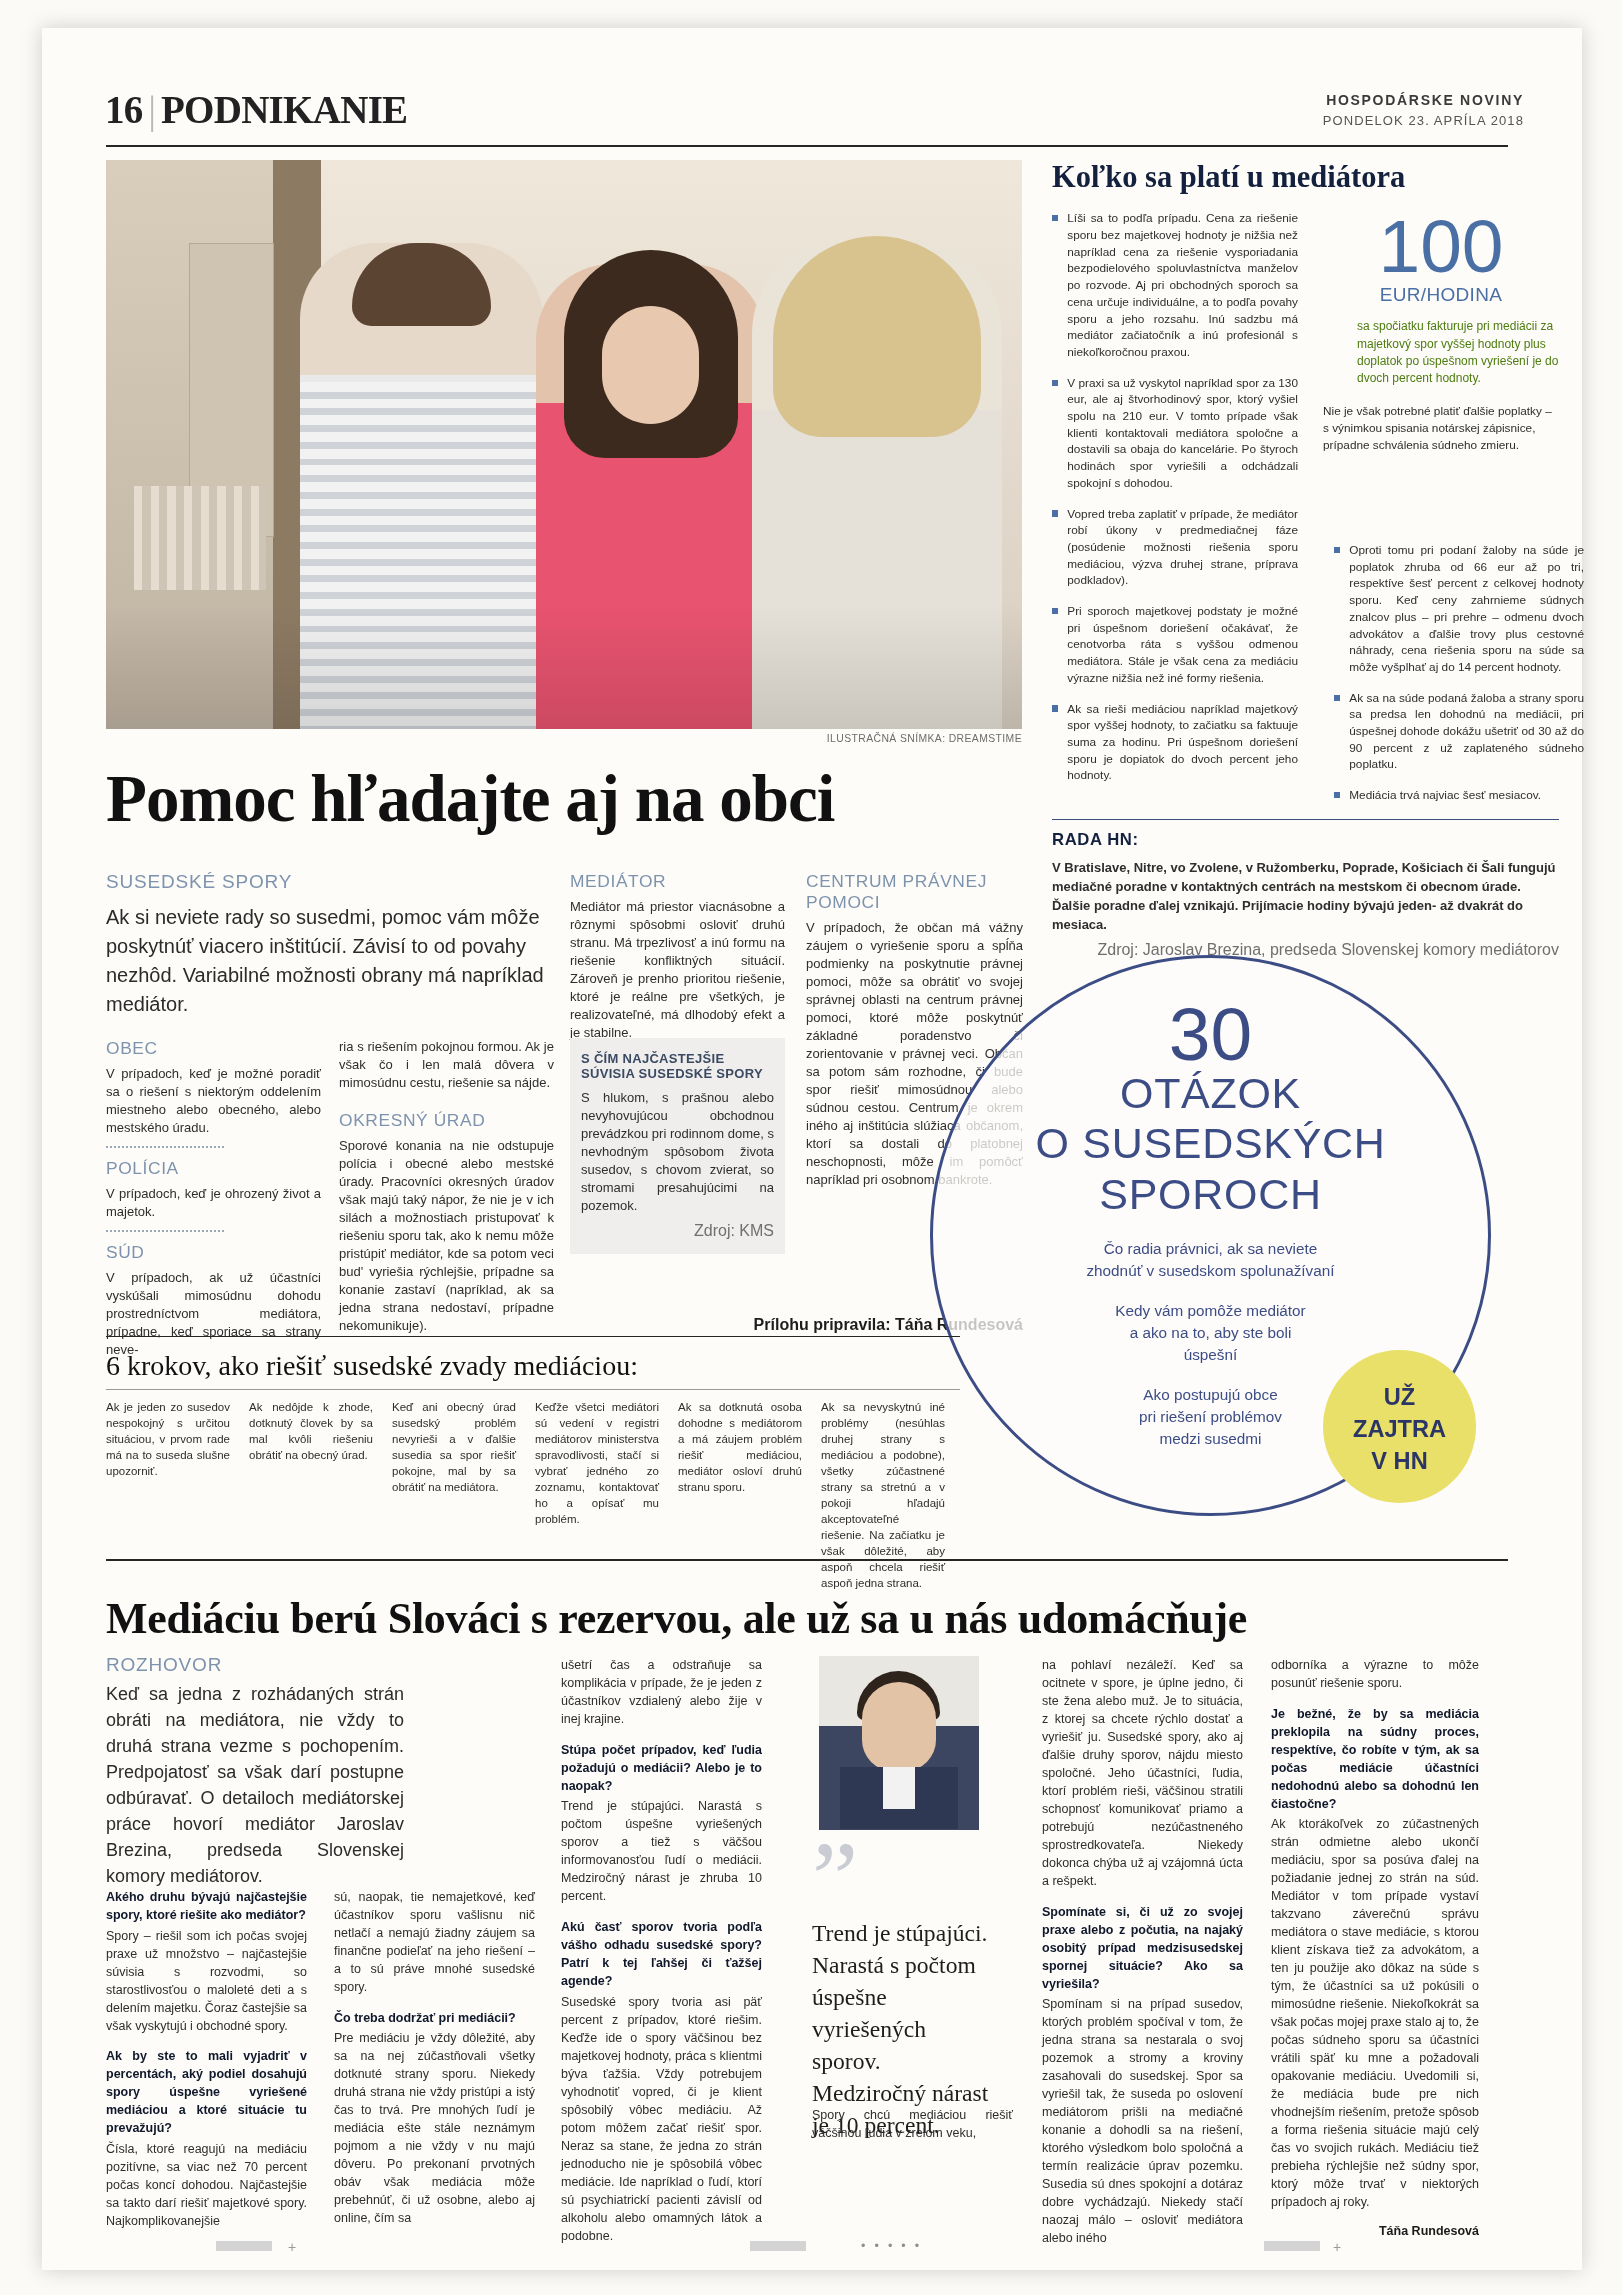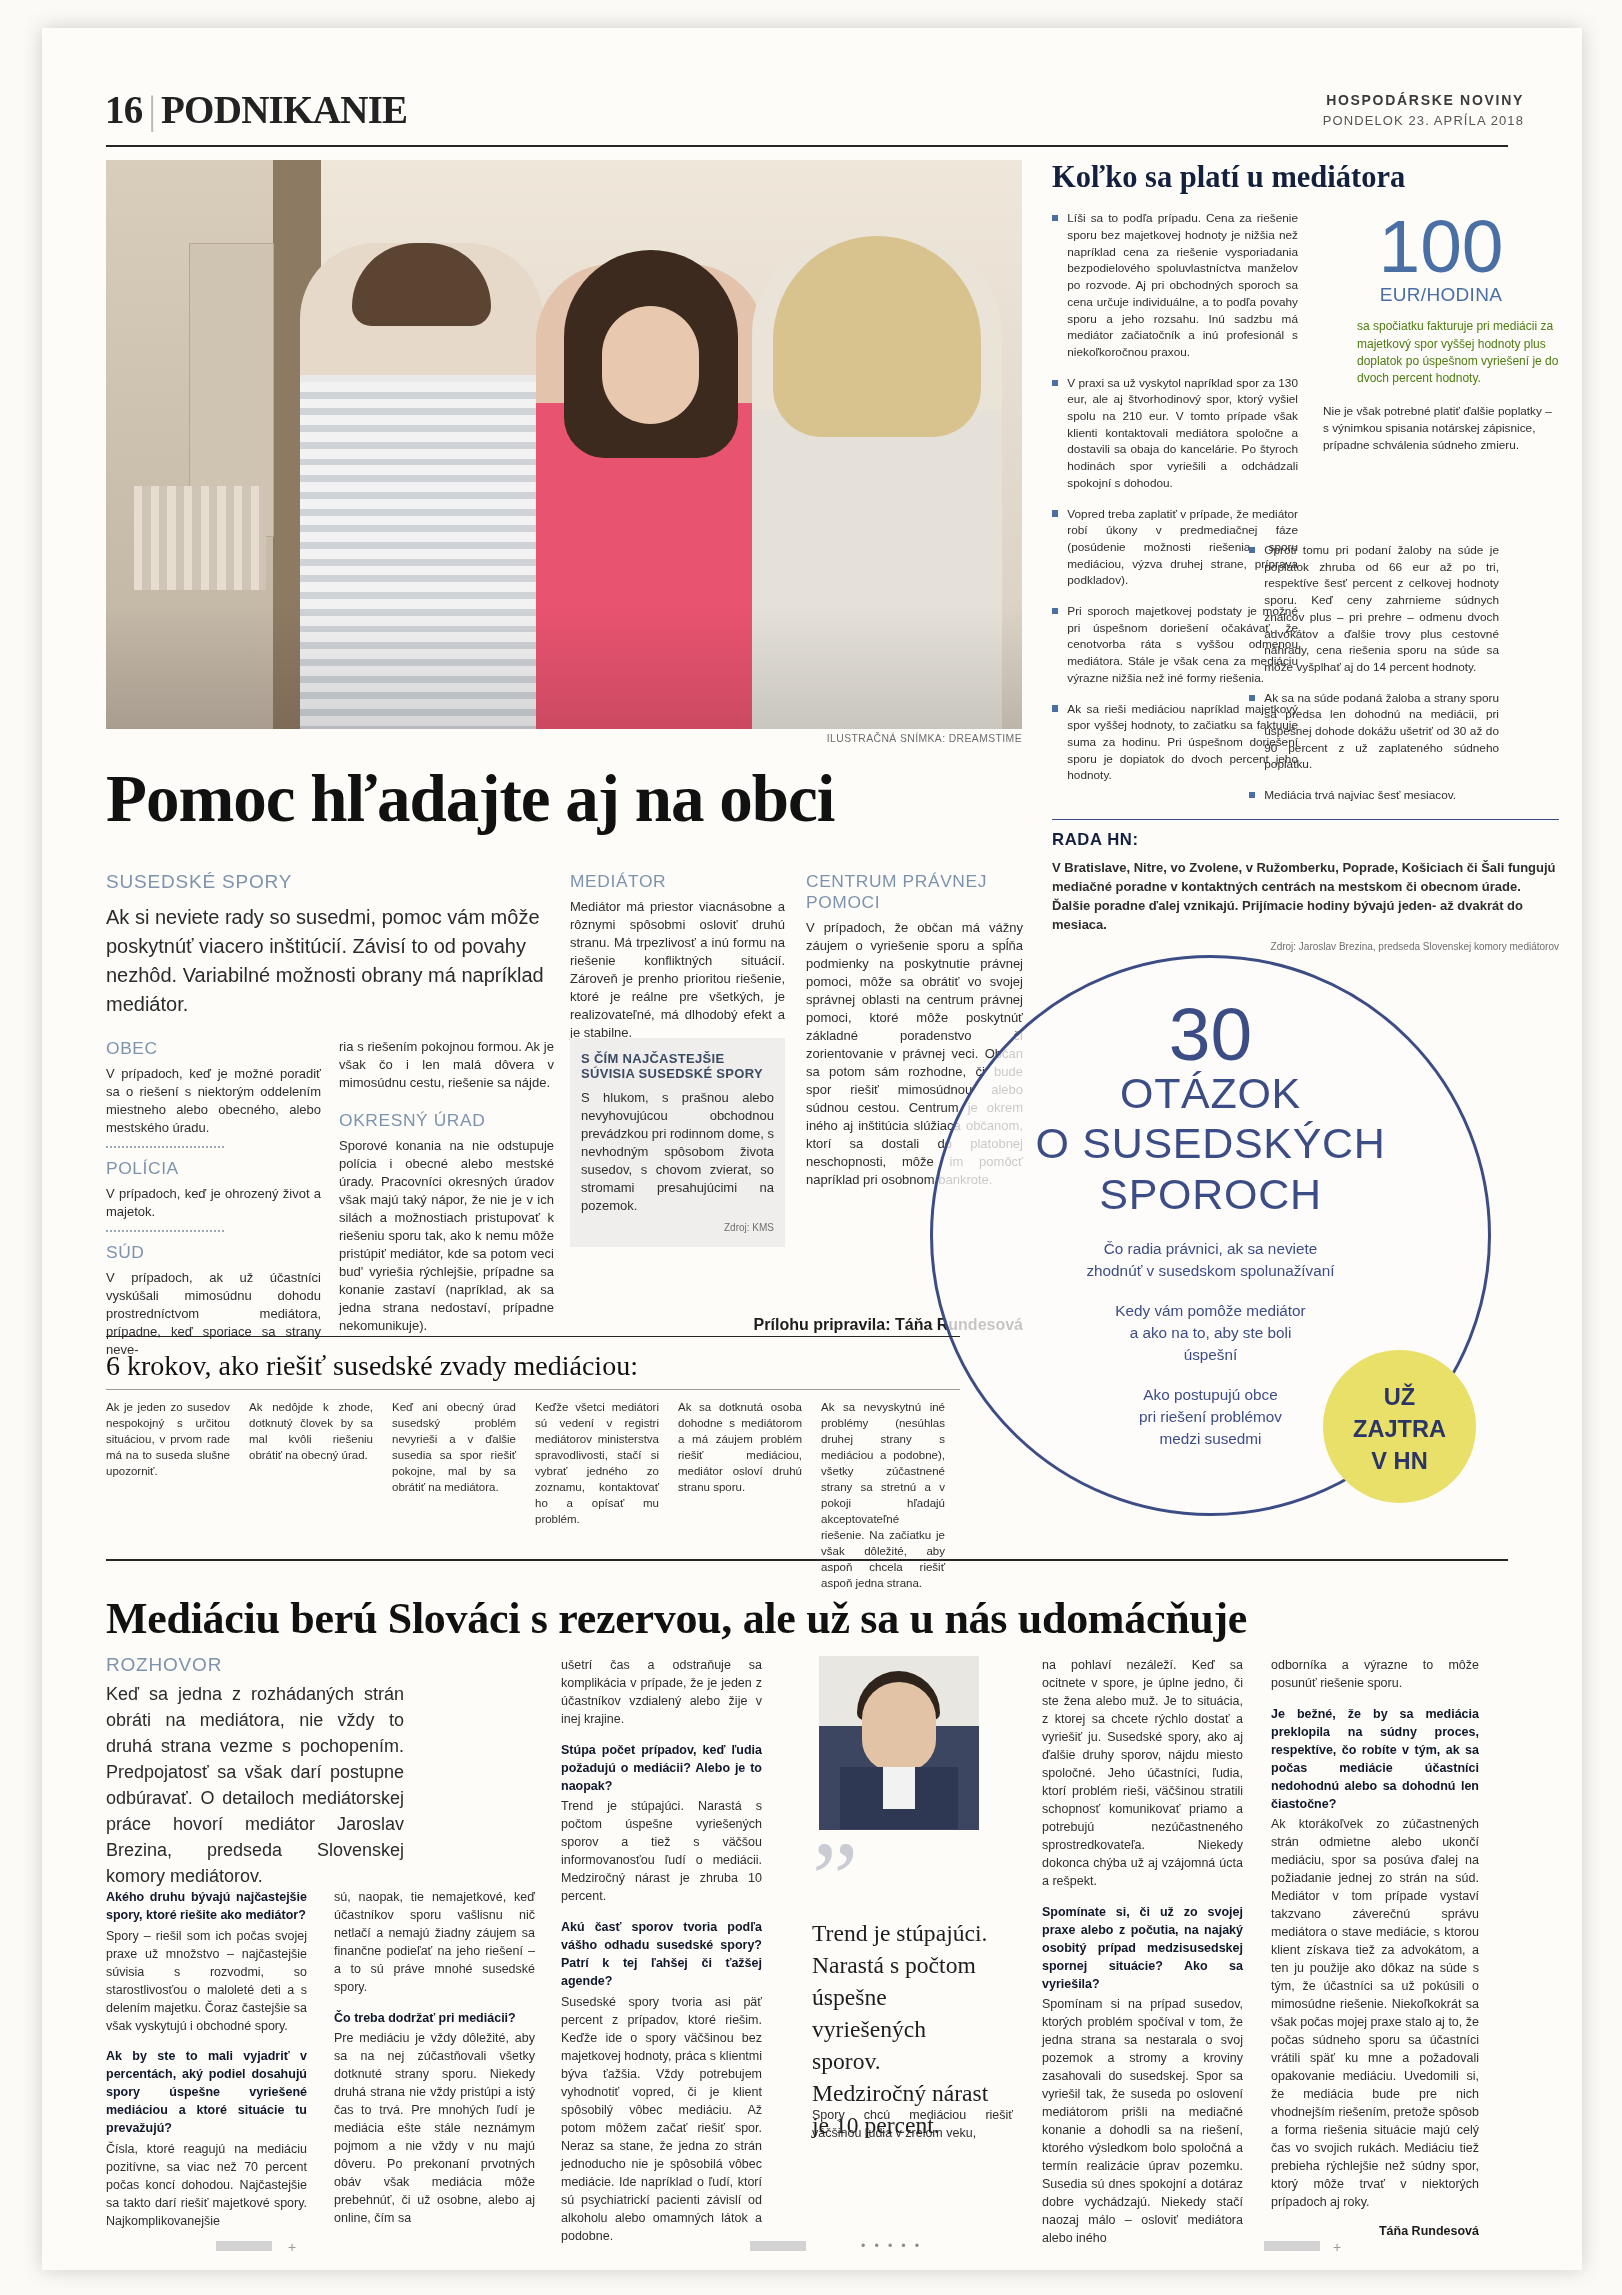"Oproti tomu pri podaní žaloby" div { left: 1207px -> 1292px }
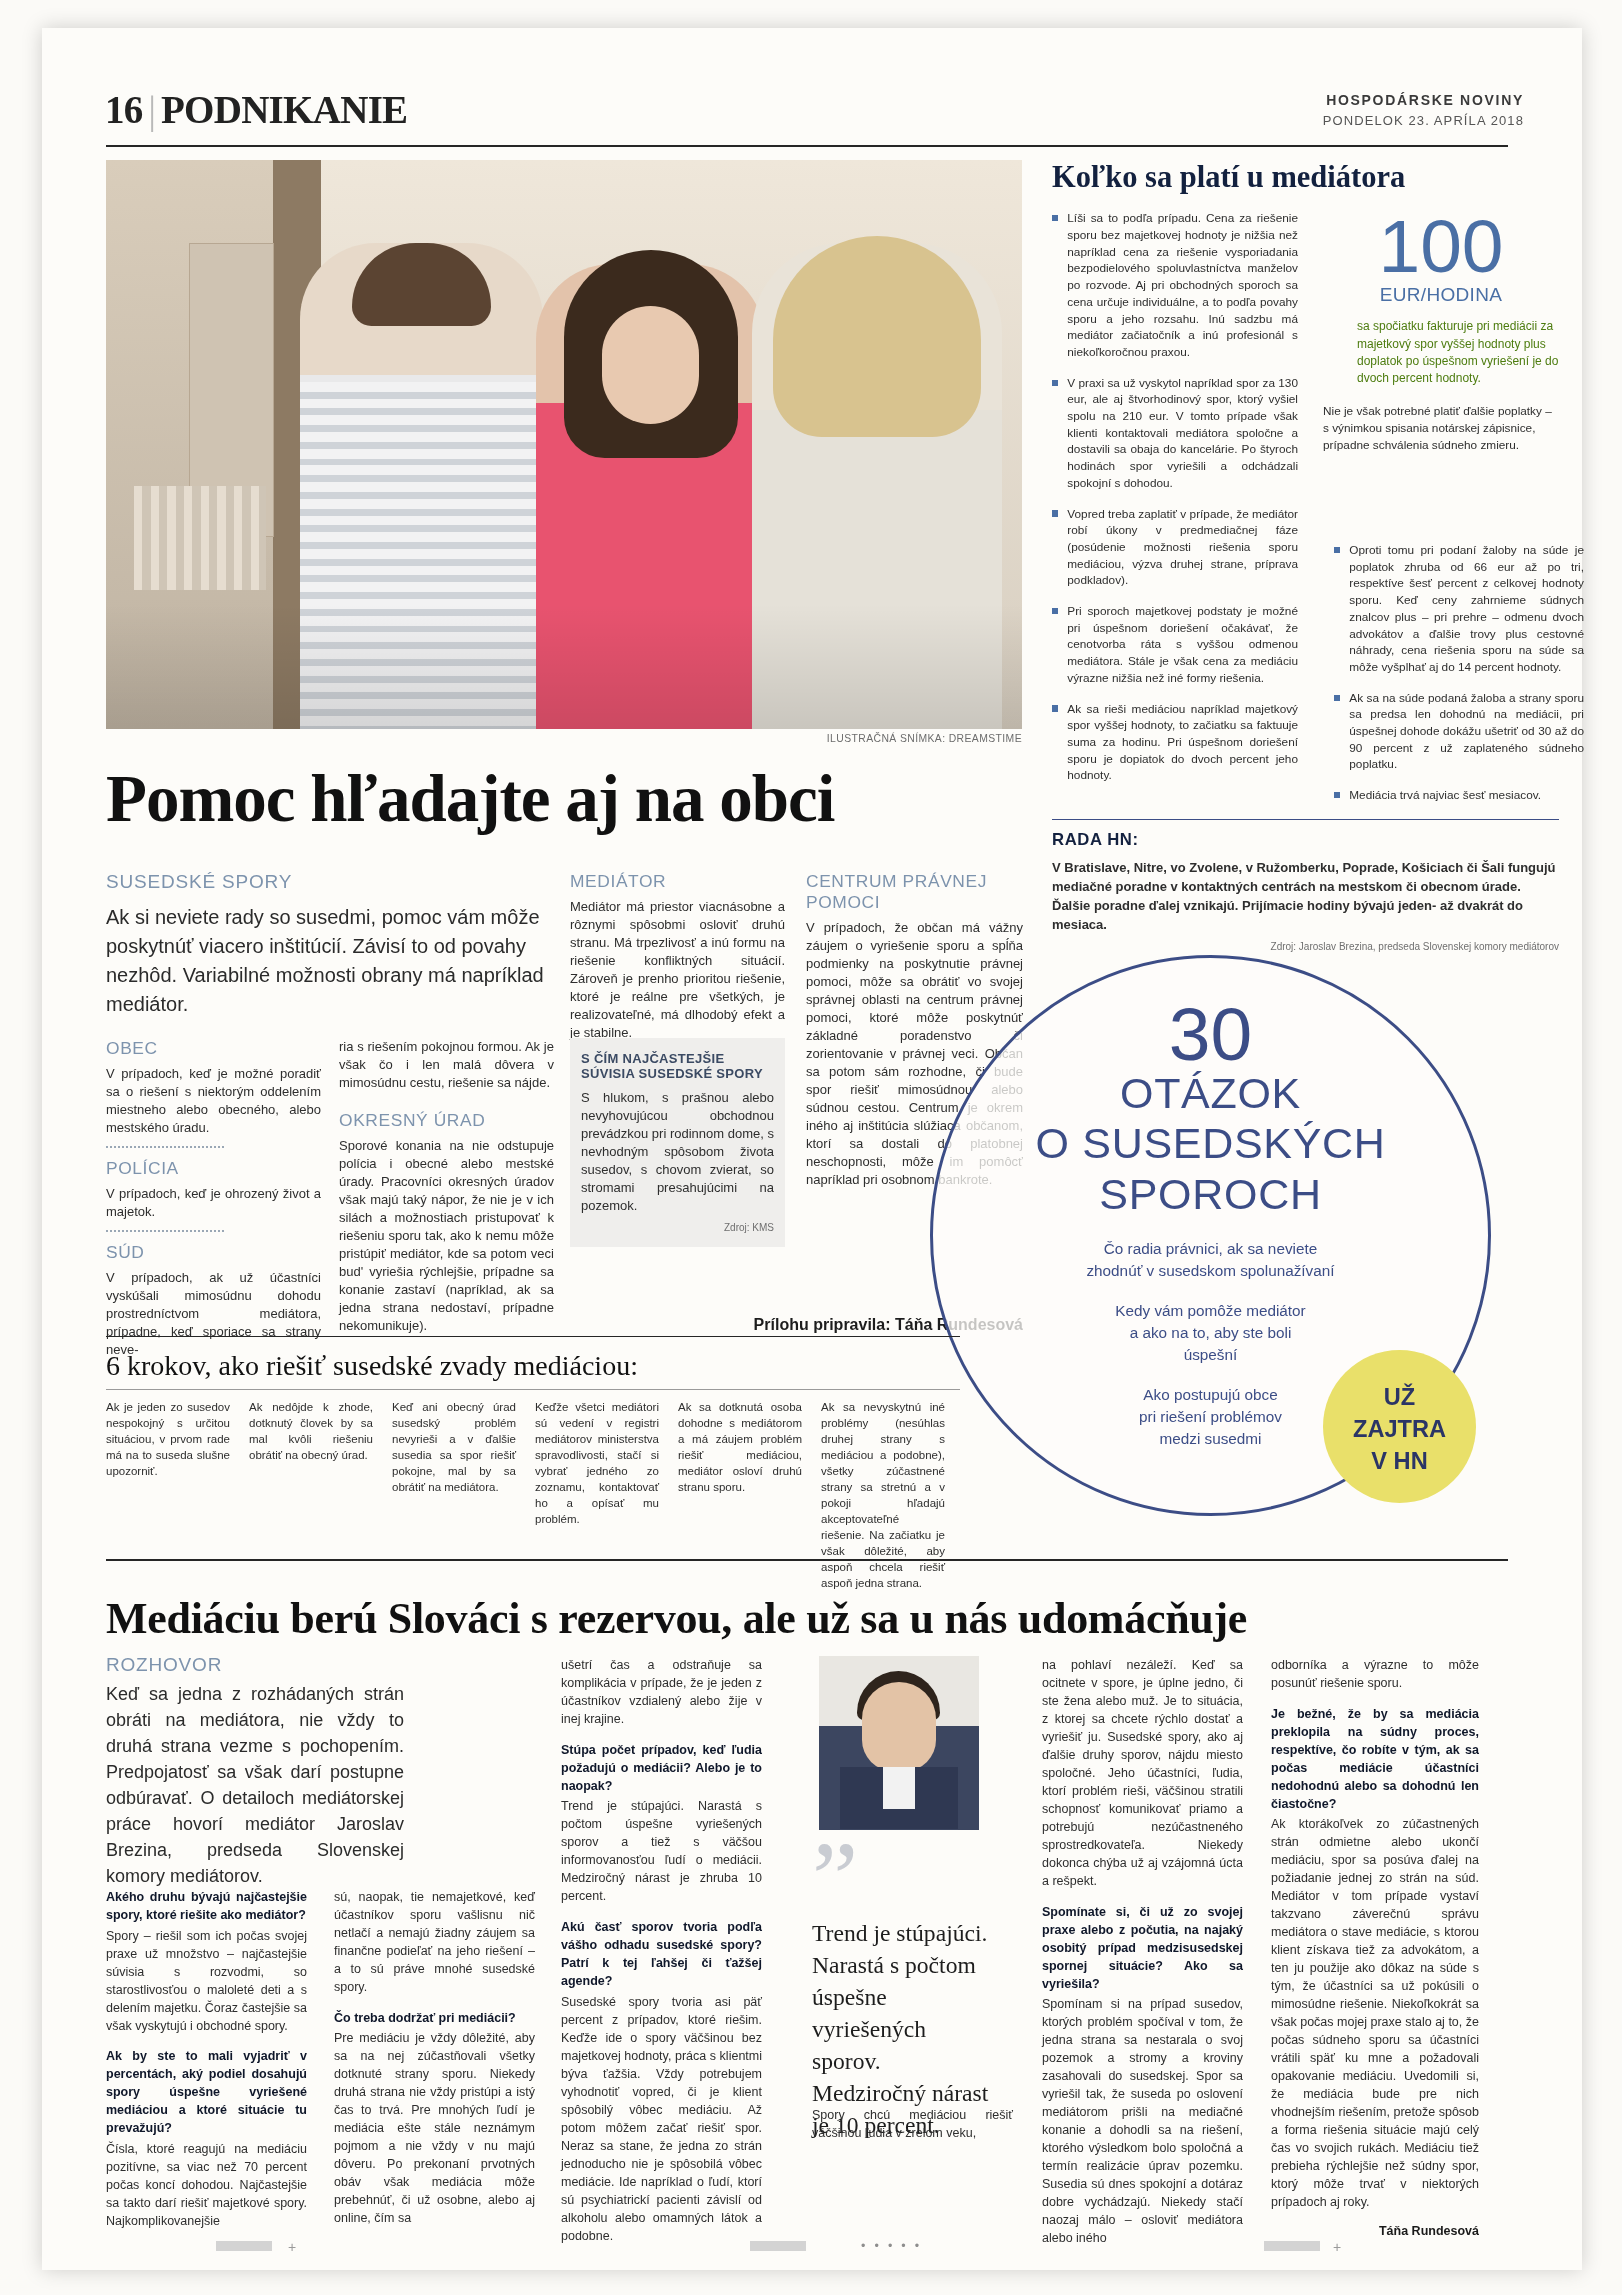"Zdroj: Jaroslav Brezina, predseda" .srcline { font-size: 10px -> 16px }
